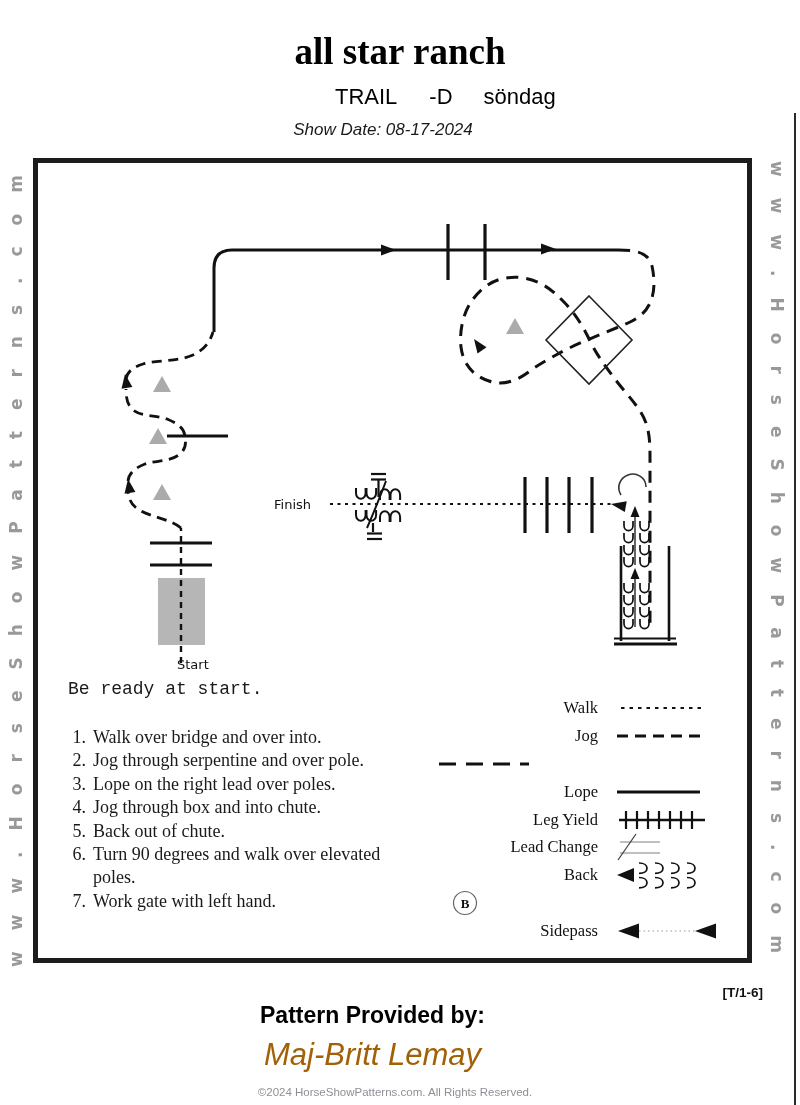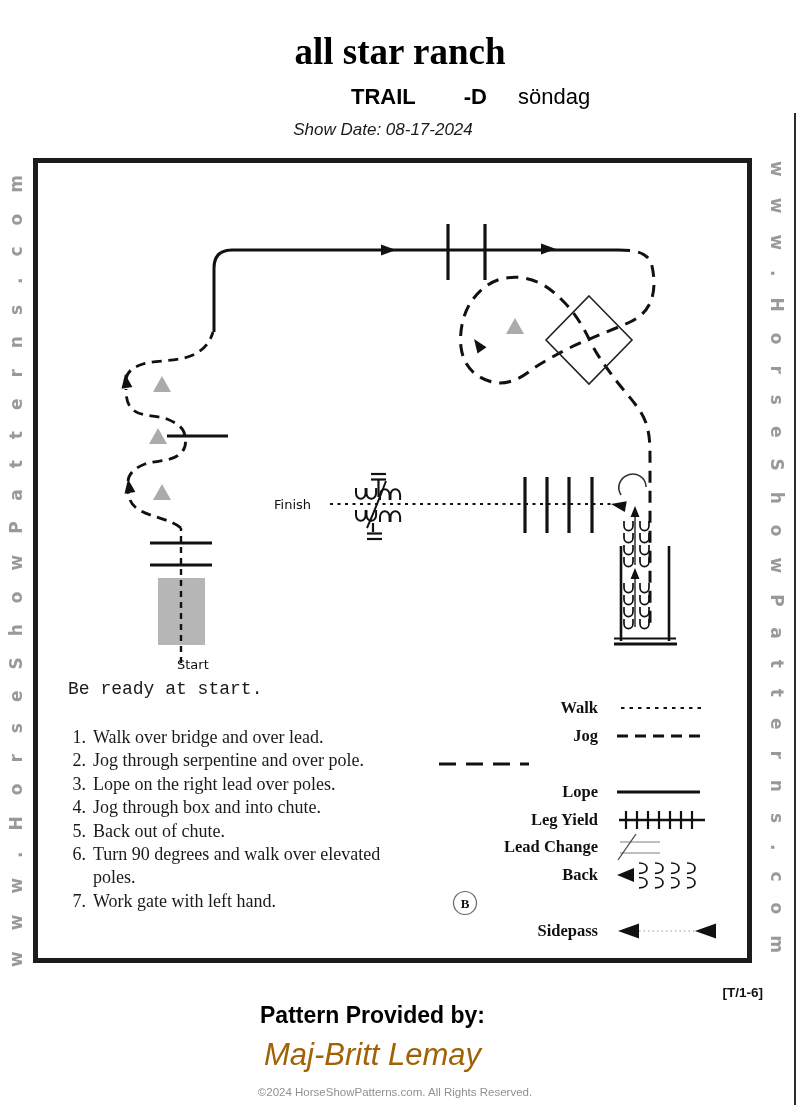"TRAIL" .subtitle .b { font-weight: bold -> normal; margin-left: 16px -> none }
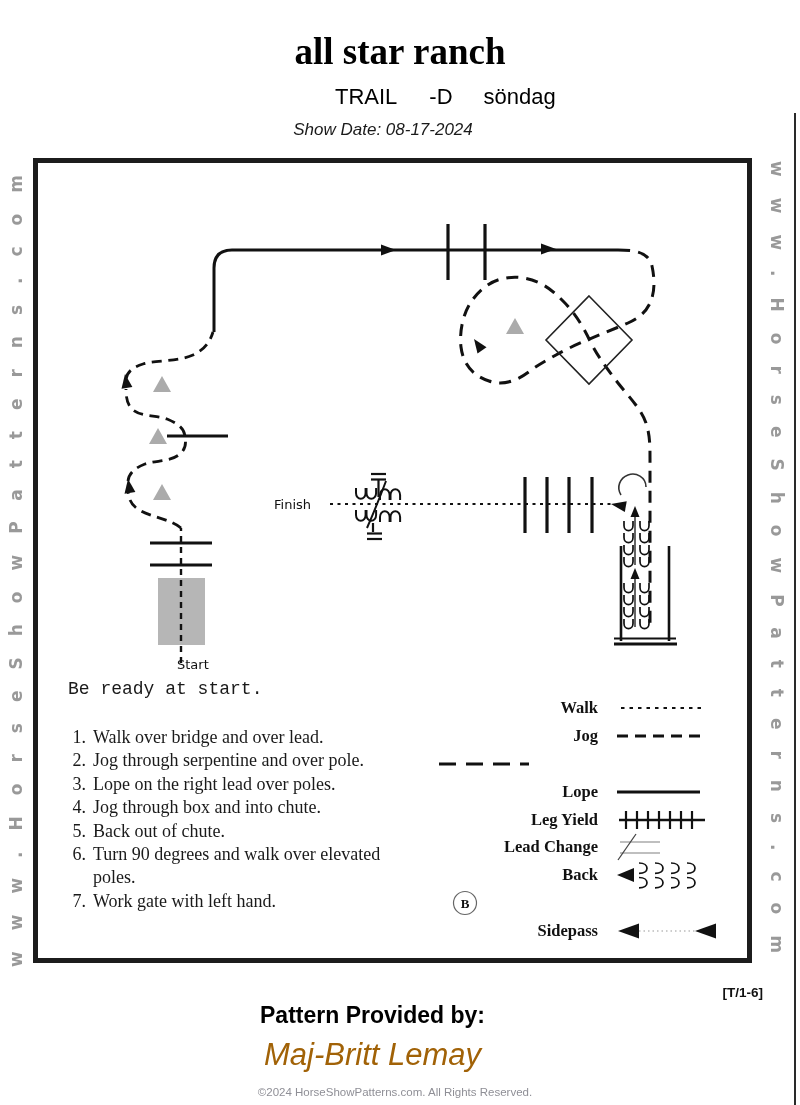"Walk" .legend-label { font-weight: bold -> normal }
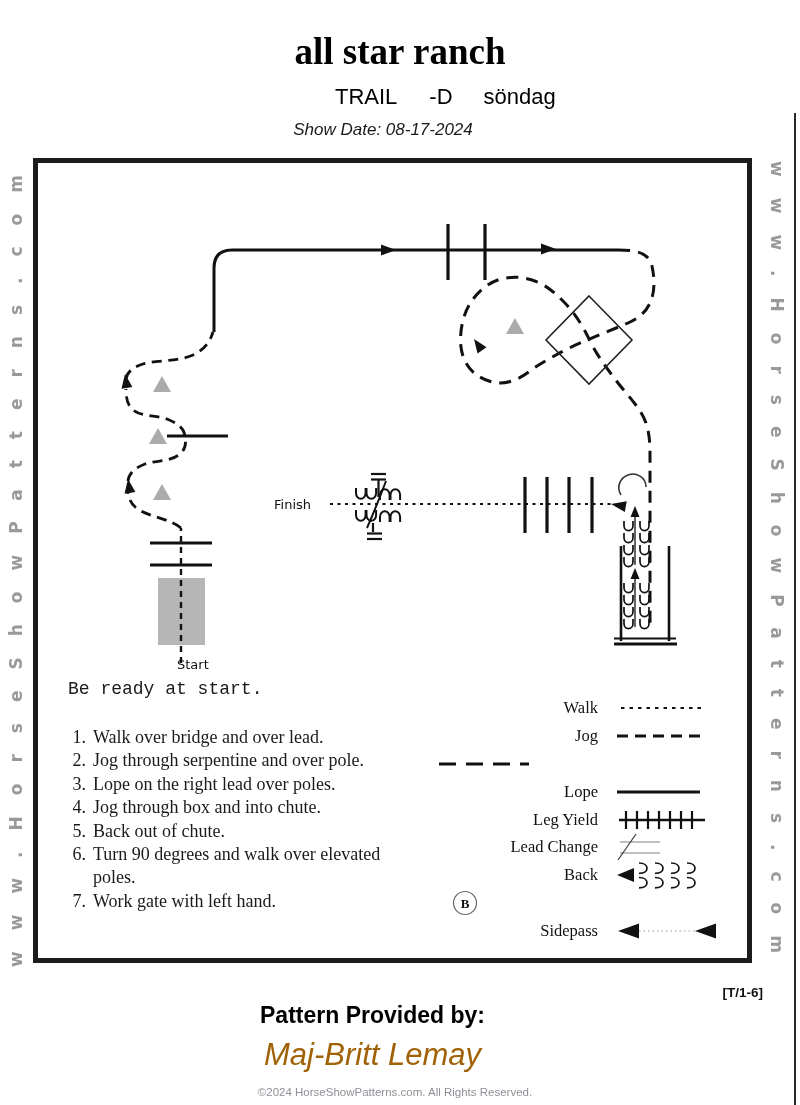"Walk over bridge and over" span.txt { text: lead -> into }
